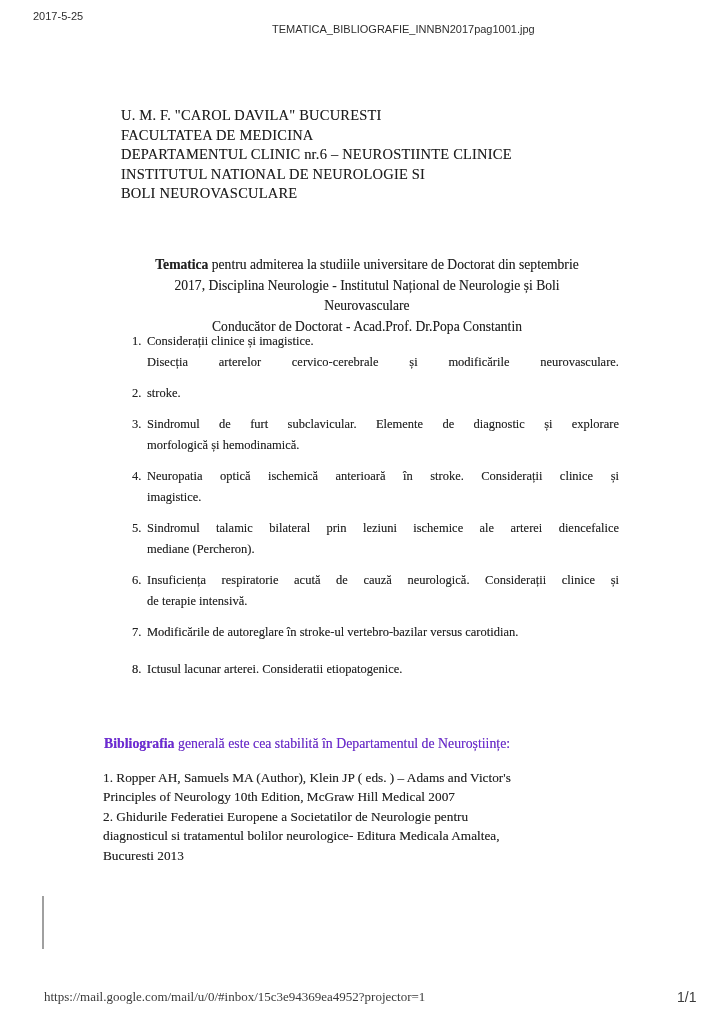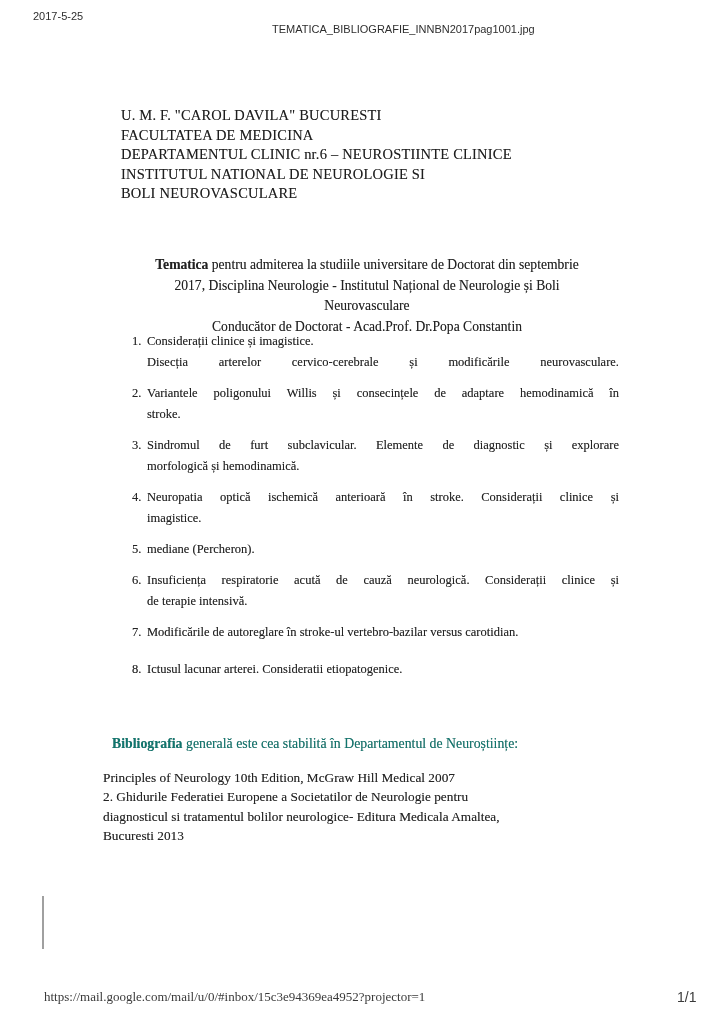"Variantele poligonului Willis și" div.tline { html: <div>Variantele poligonului Willis și consecințele de adaptare hemodinamică în</div> -> none }
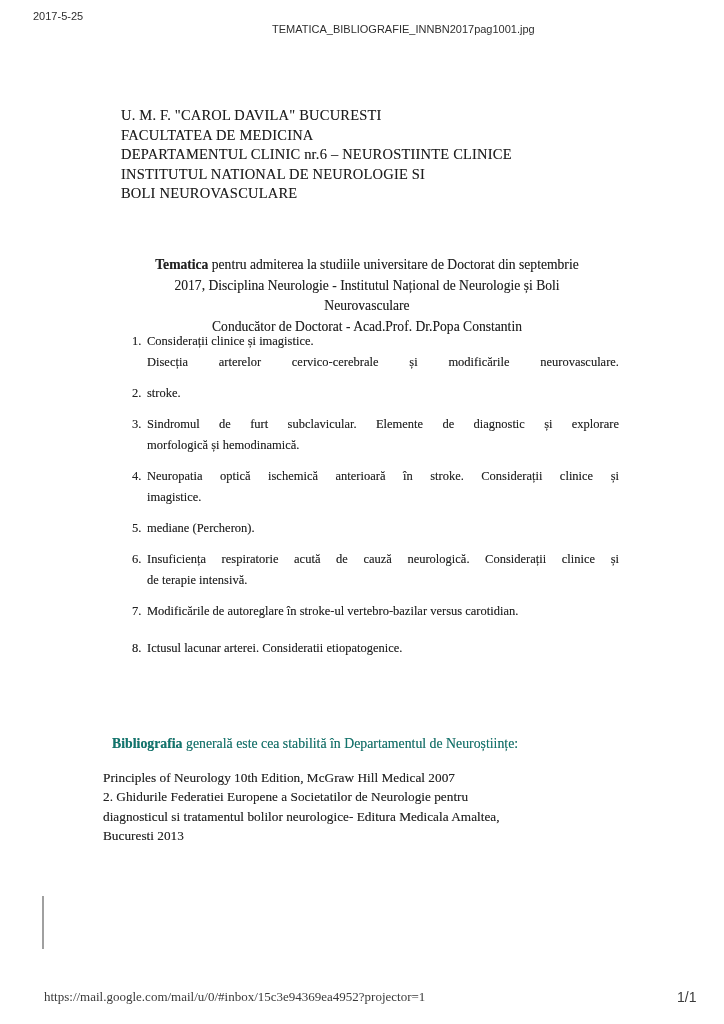"Sindromul talamic bilateral prin leziuni" div.tline { html: none -> <div>Sindromul talamic bilateral prin leziuni ischemice ale arterei diencefalice</div> }
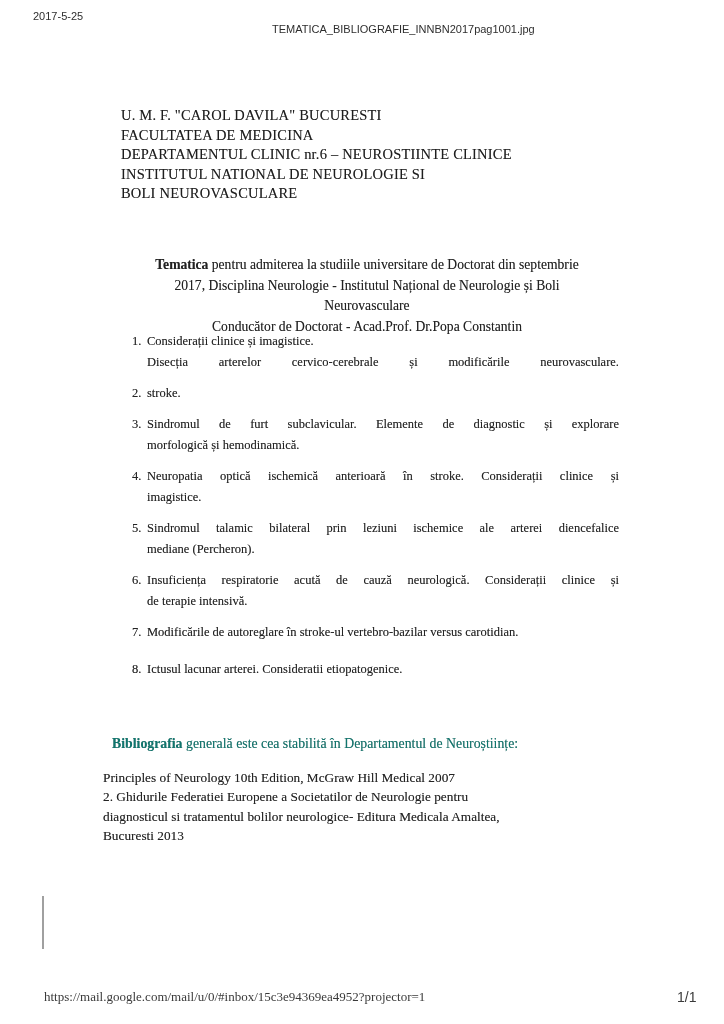"Bibliografia generală este cea stabilită" .biblio-heading { color: #0f766e -> #6d28d9; left: 112px -> 104px }
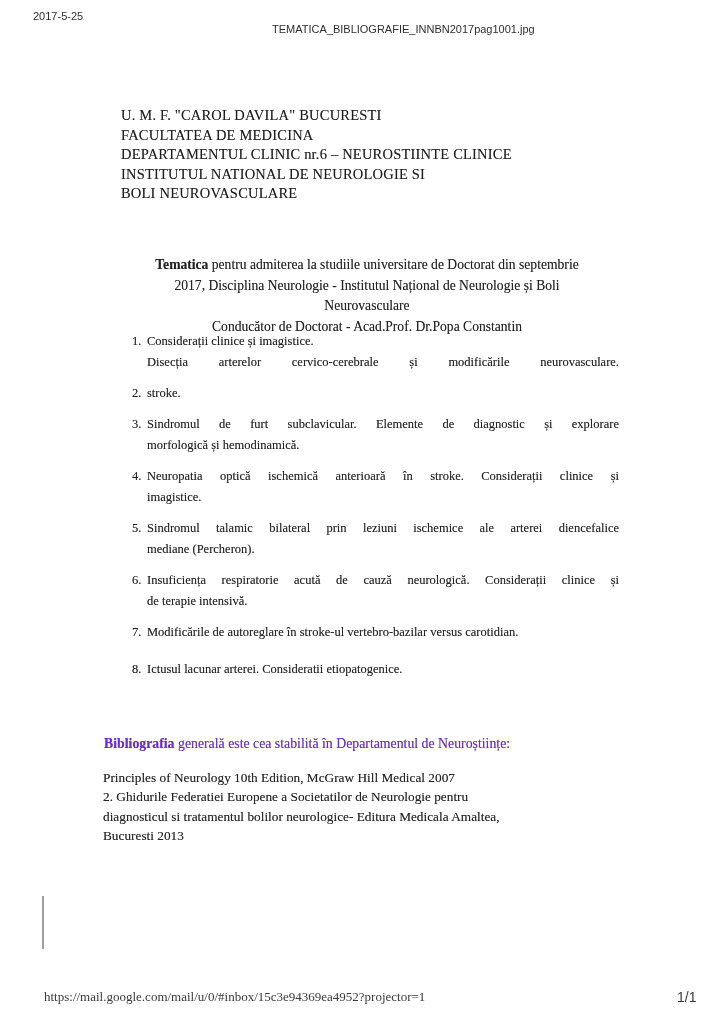"1. Ropper AH, Samuels MA" div { html: none -> <div>1. Ropper AH, Samuels MA (Author), Klein JP ( eds. ) – Adams and Victor's</div> }
